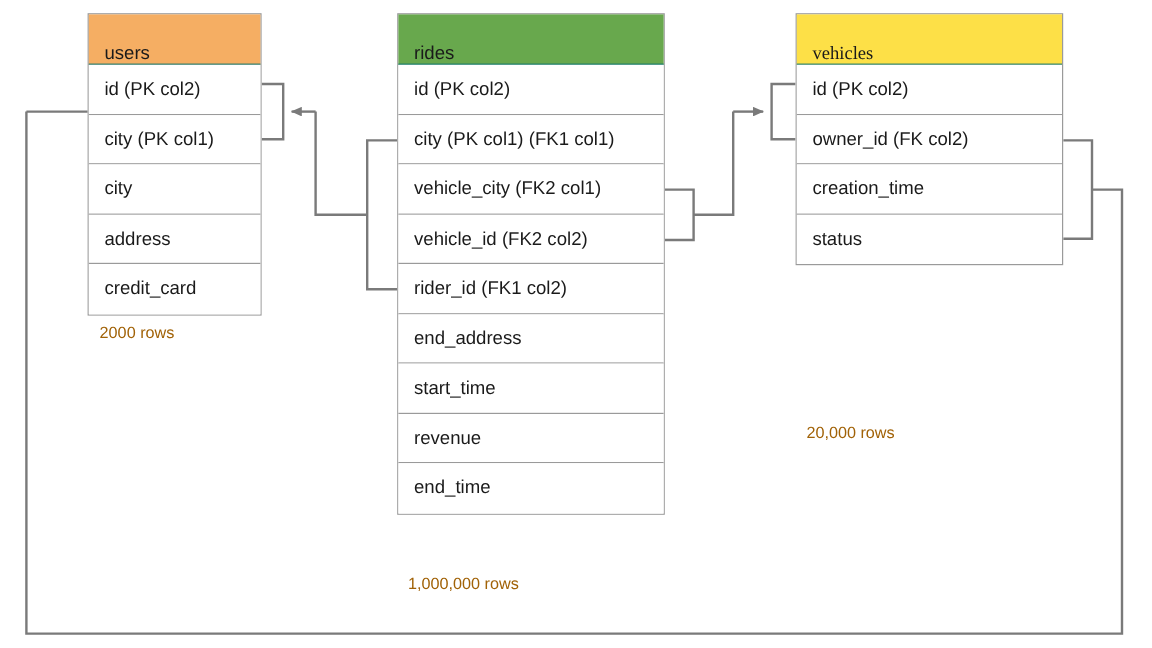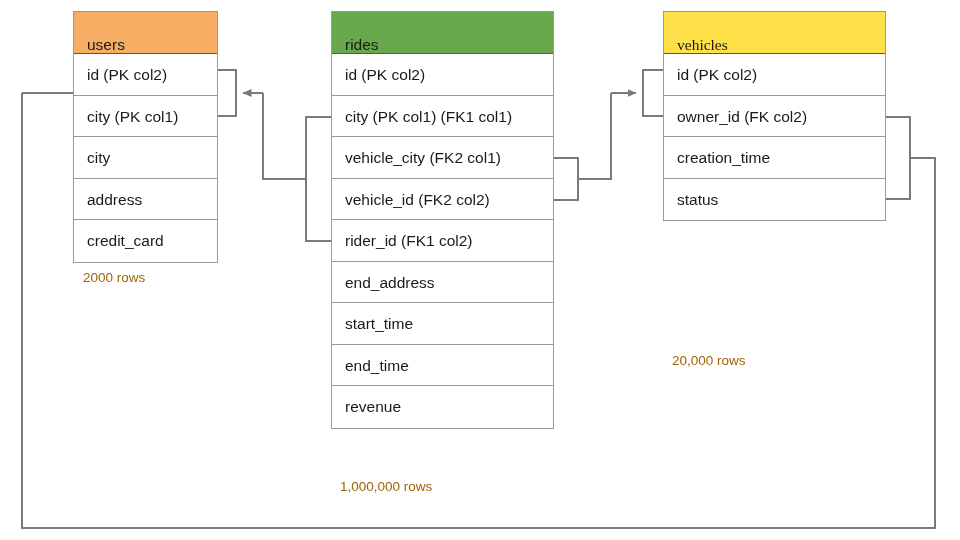"end_time" div.field-row { order: before "revenue" -> after "revenue" }
